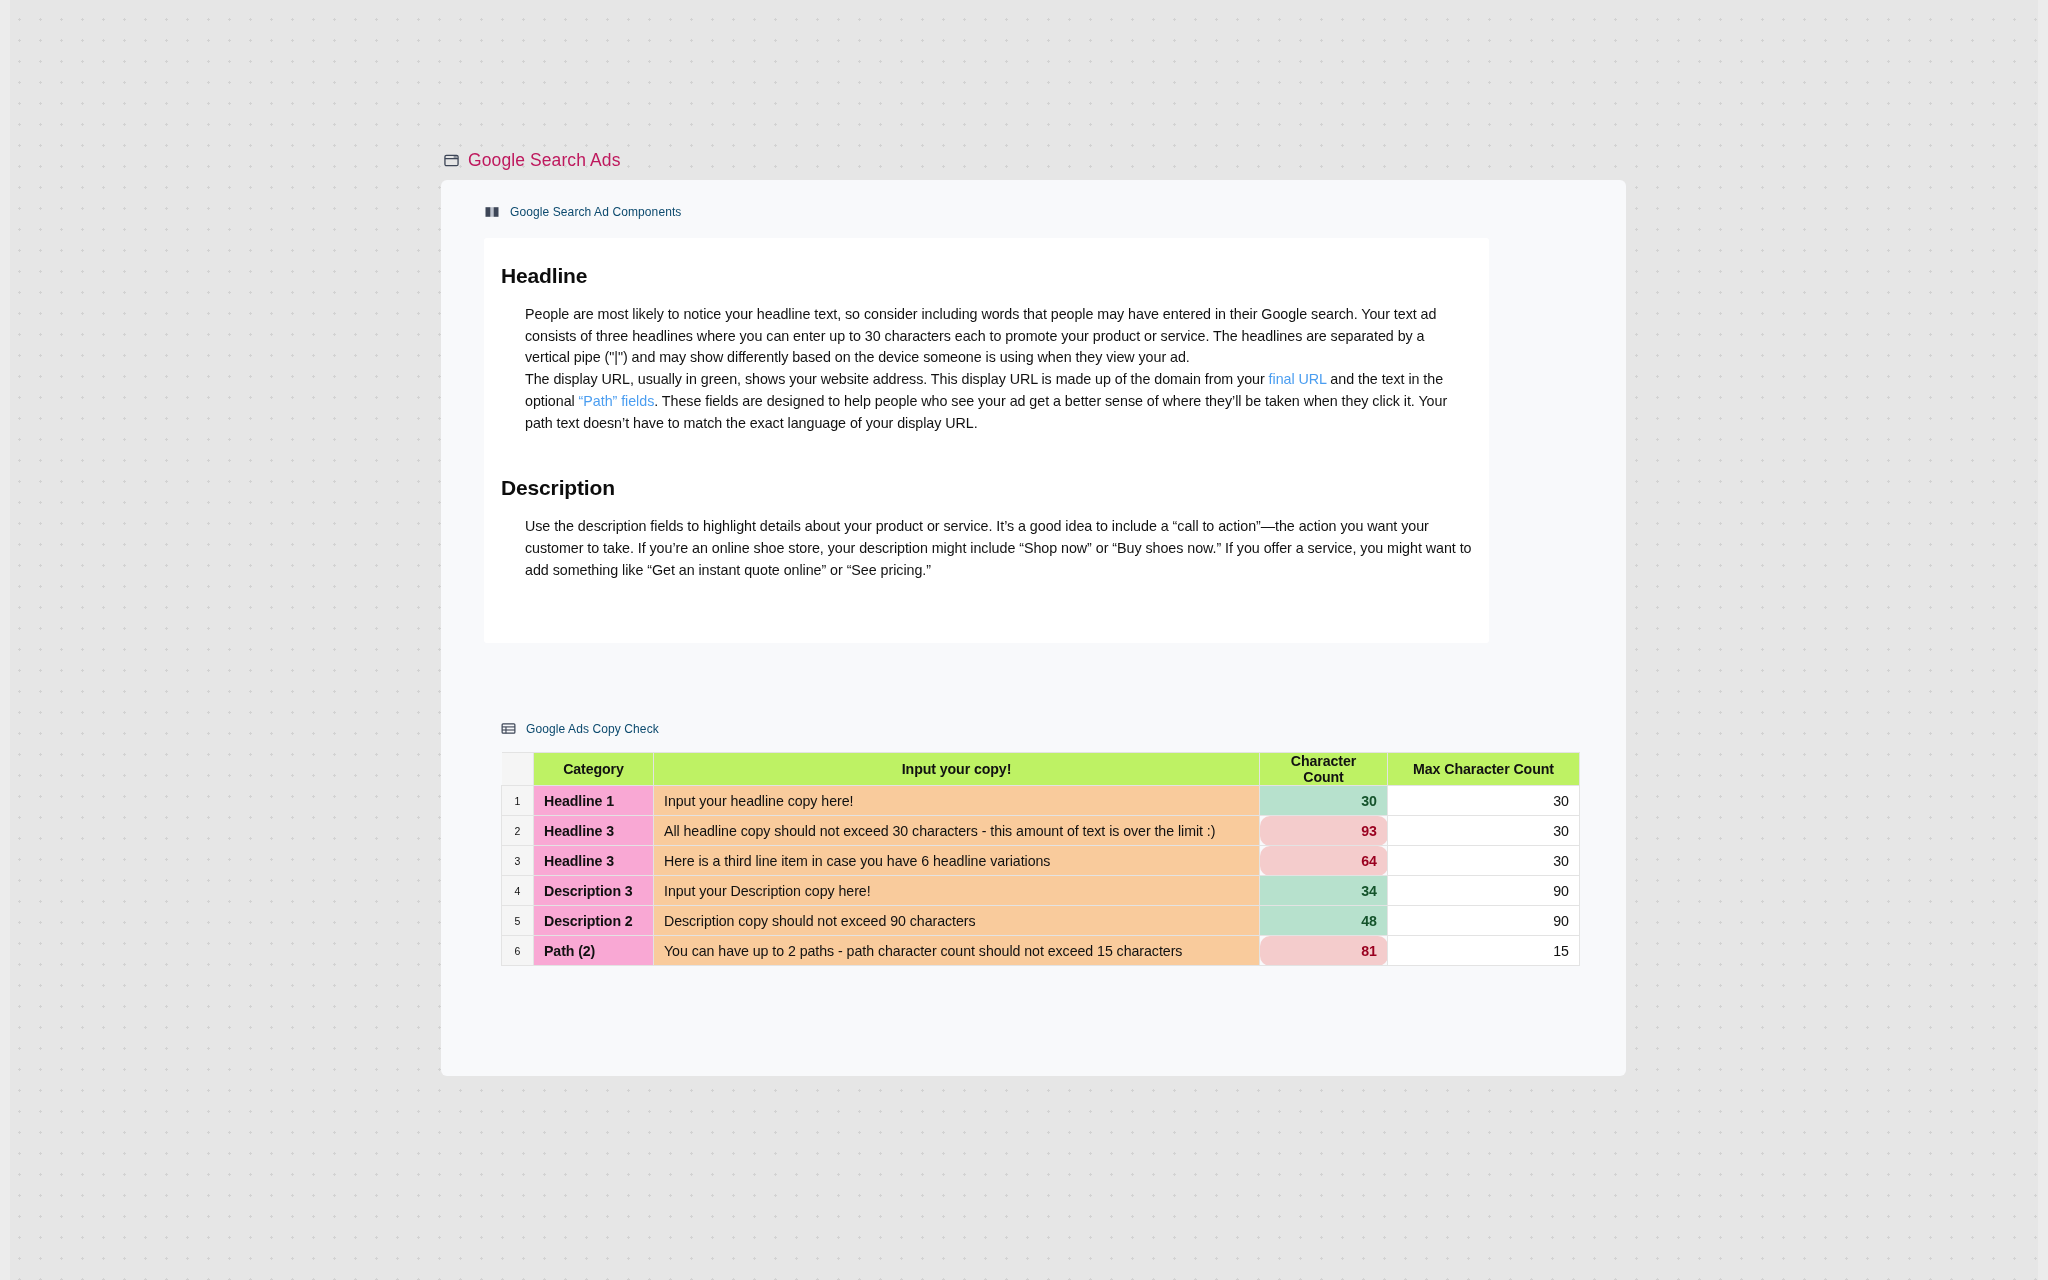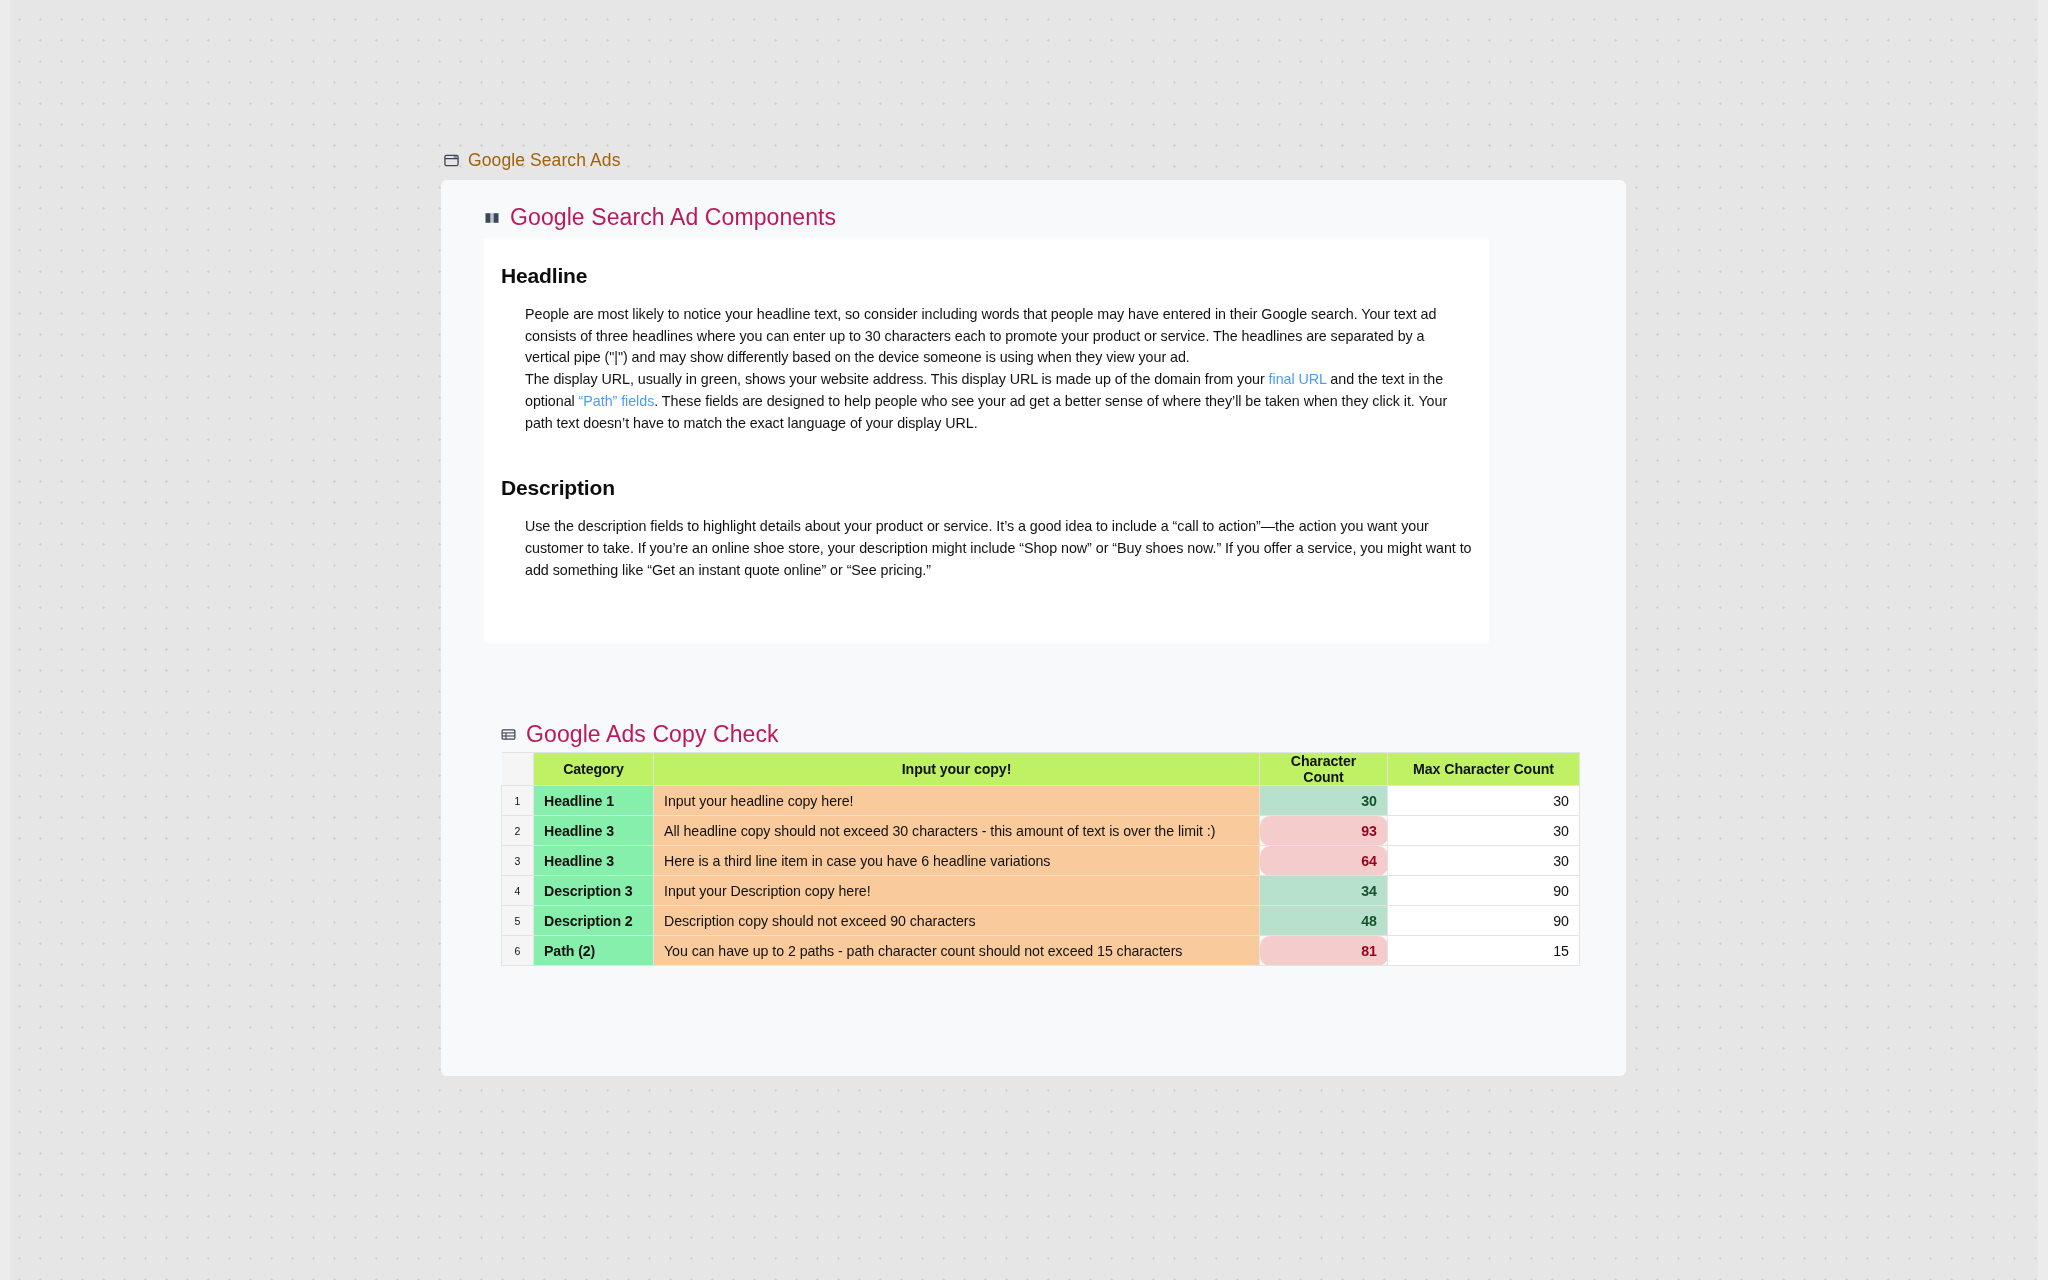"Google Search Ads" .board-title-text { color: #a16207 -> #be185d }
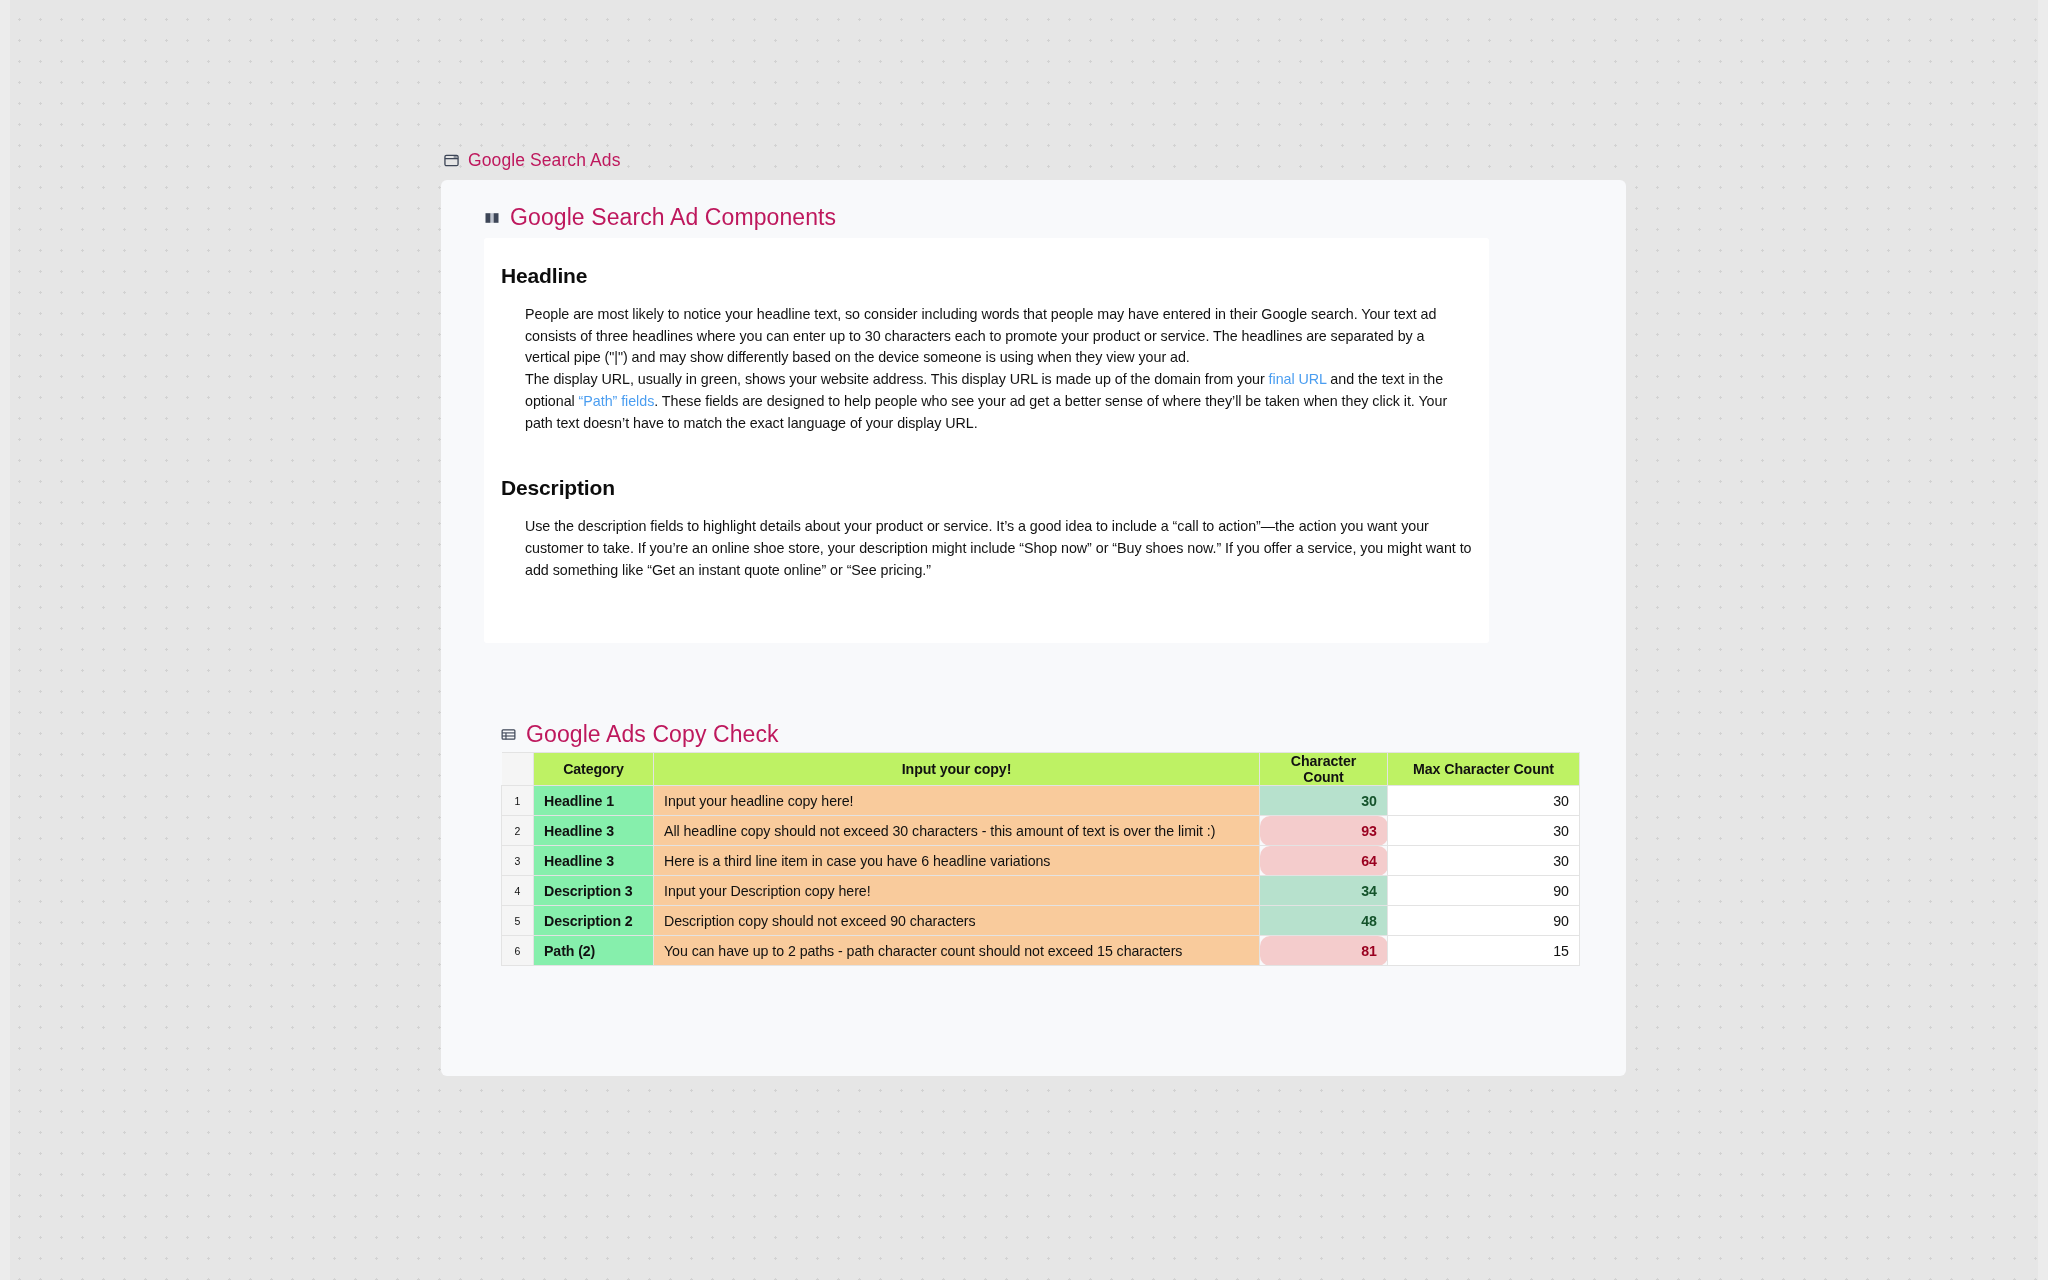"Google Search Ad Components" .section-head-text { color: #be185d -> #0c4a6e; font-size: 23px -> 12px }
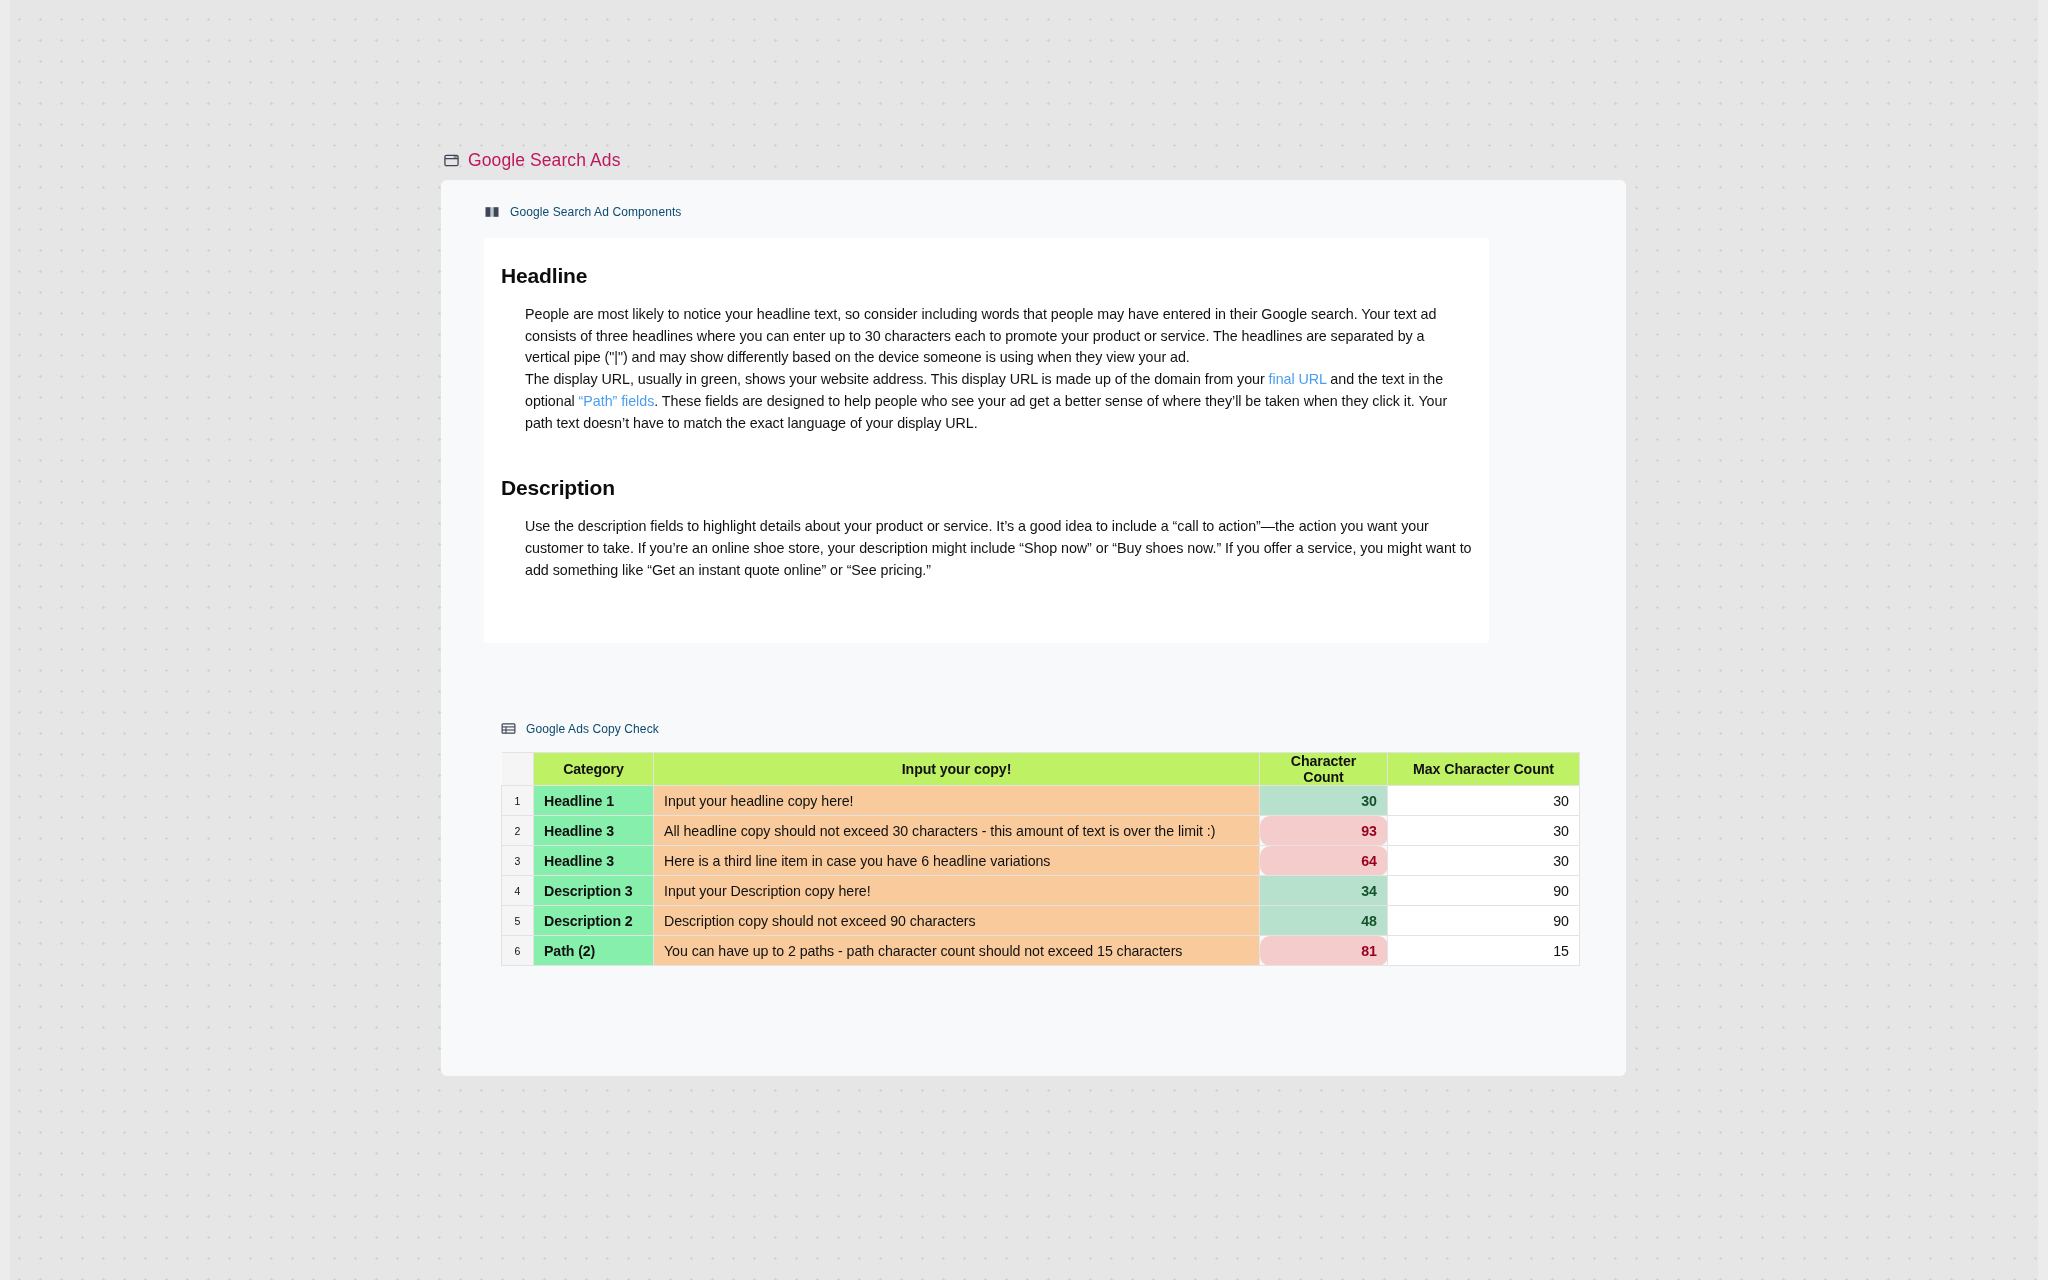"Headline 1" td.cat { background: #86efac -> #f9a8d4 }
